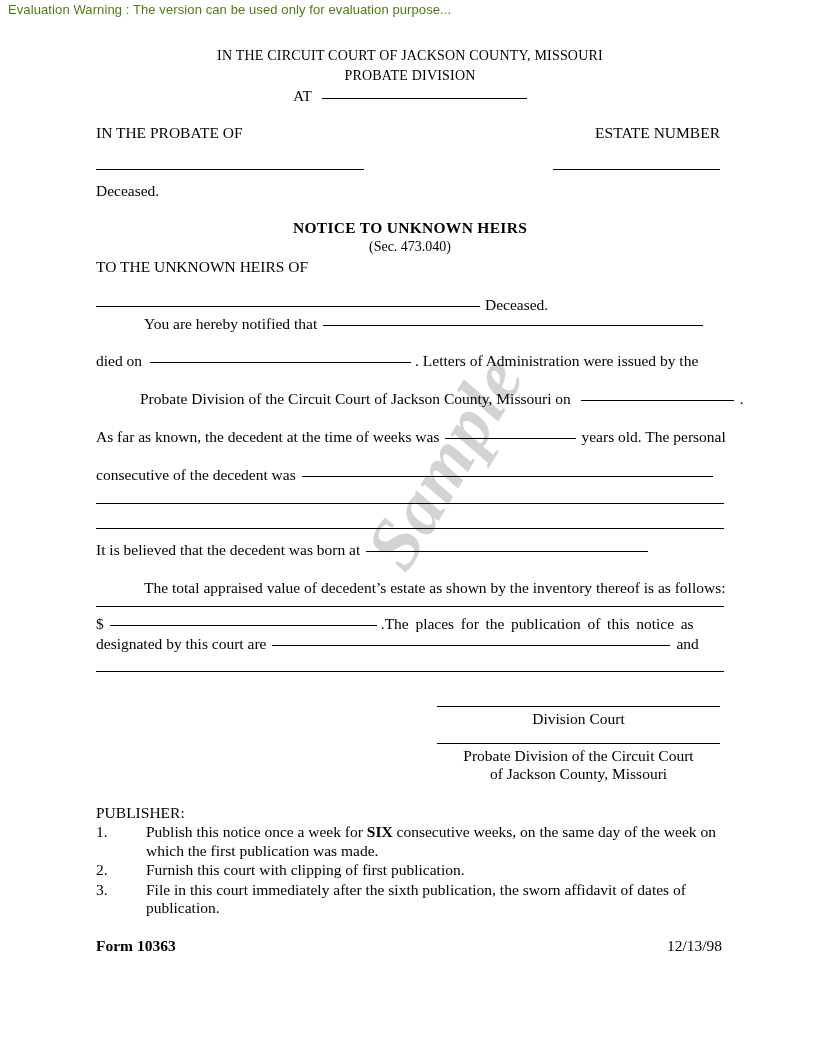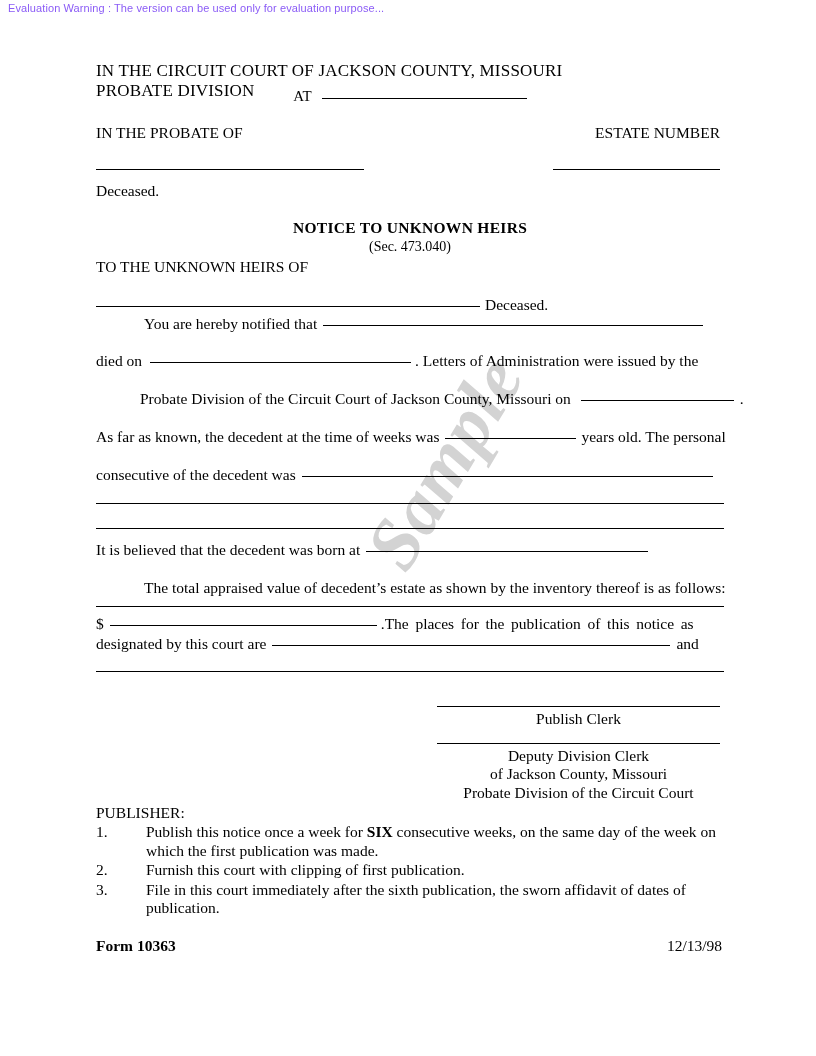"Evaluation Warning : The version" .eval-warning { color: #8b5cf6 -> #4d7c0f; font-size: 11px -> 13px }
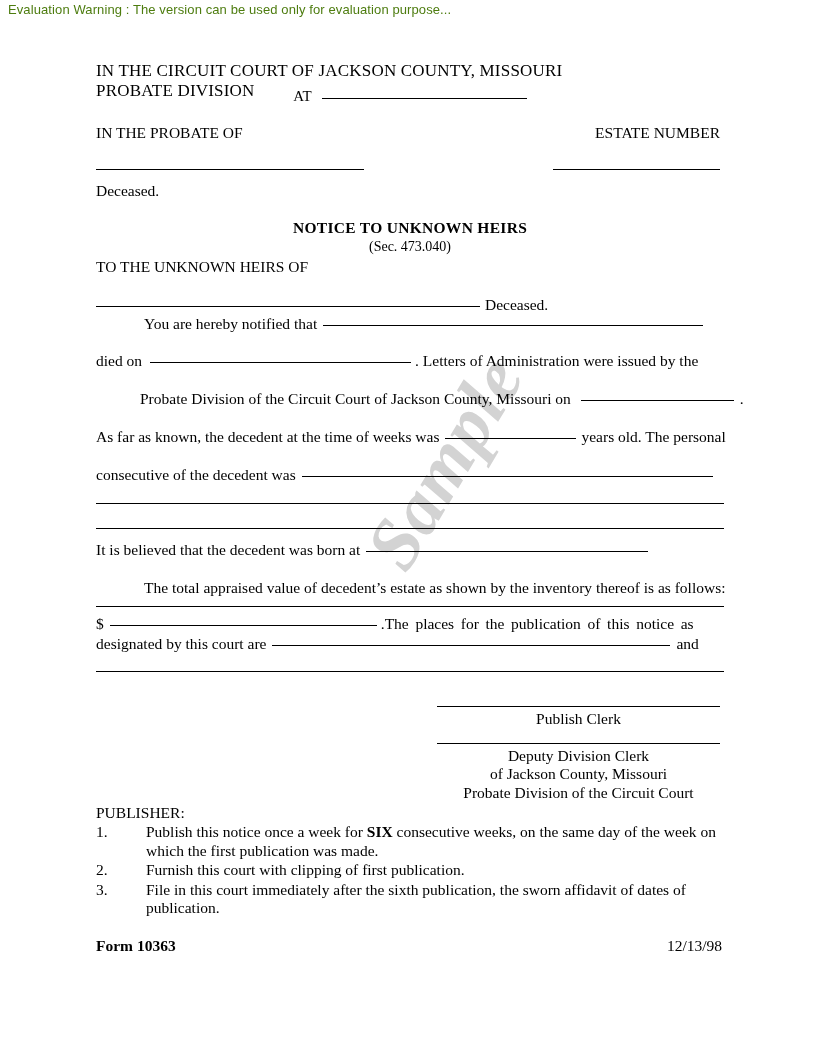"IN THE CIRCUIT COURT OF" .hdr-line { font-size: 17px -> 14px; margin-top: 13px -> none; text-align: none -> center }
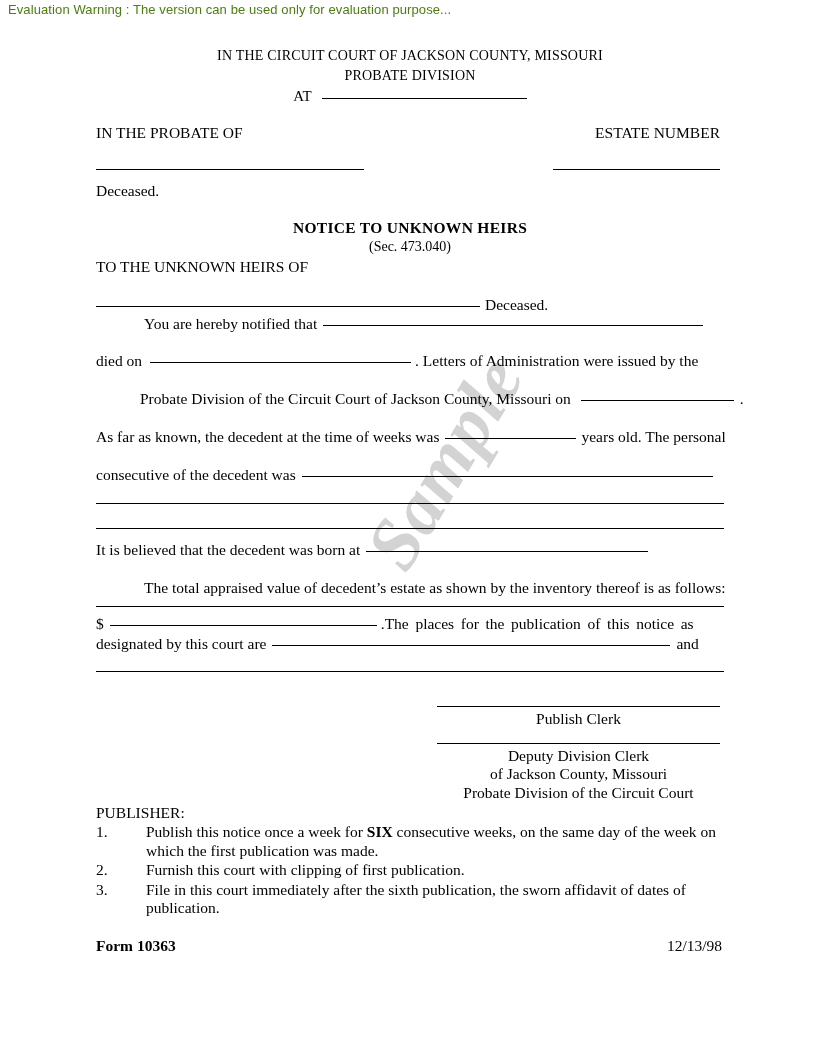"Publish Clerk" div.sig-label-1 { text: Publish Clerk -> Division Court }
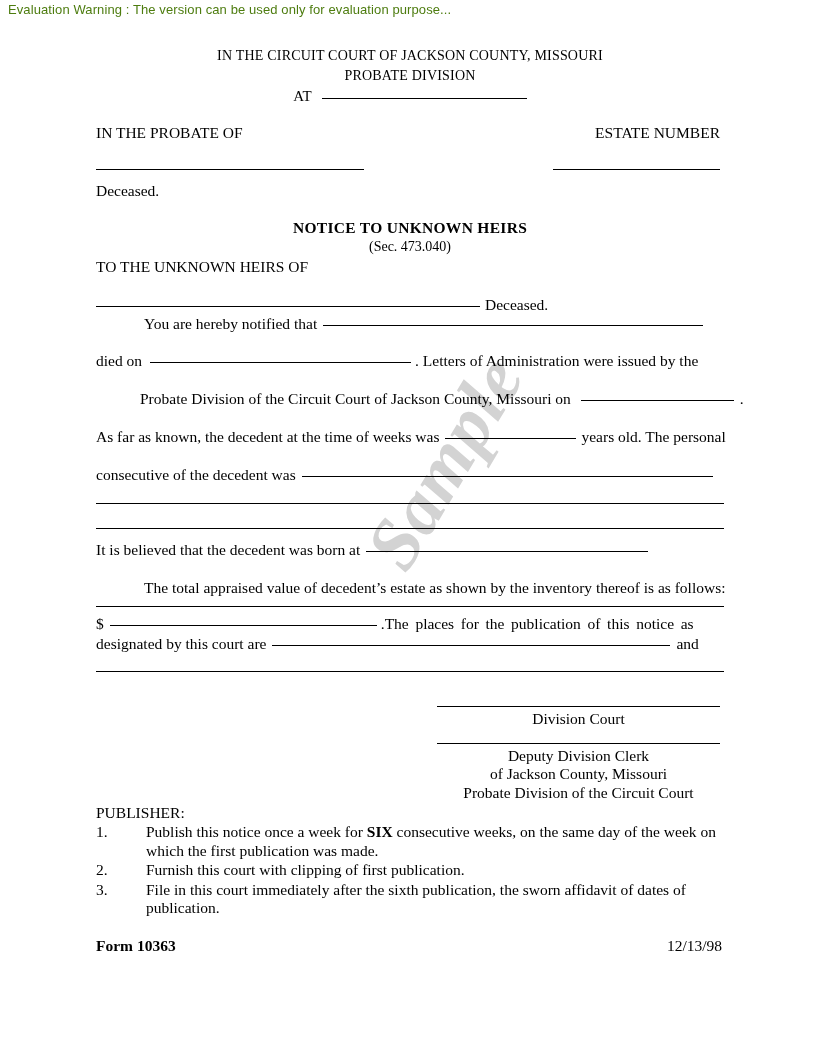"Deputy Division Clerk" div { html: <div>Deputy Division Clerk</div> -> none }
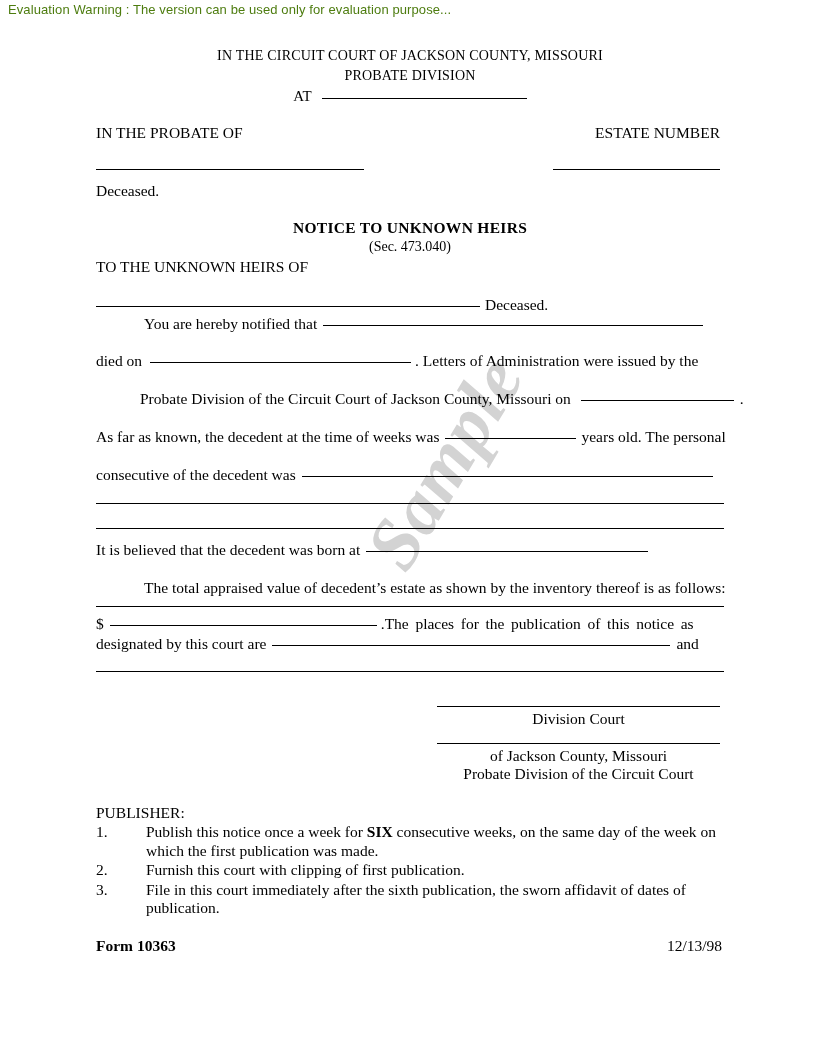"of Jackson County, Missouri" div { order: before "Probate Division of the Circuit Court" -> after "Probate Division of the Circuit Court" }
